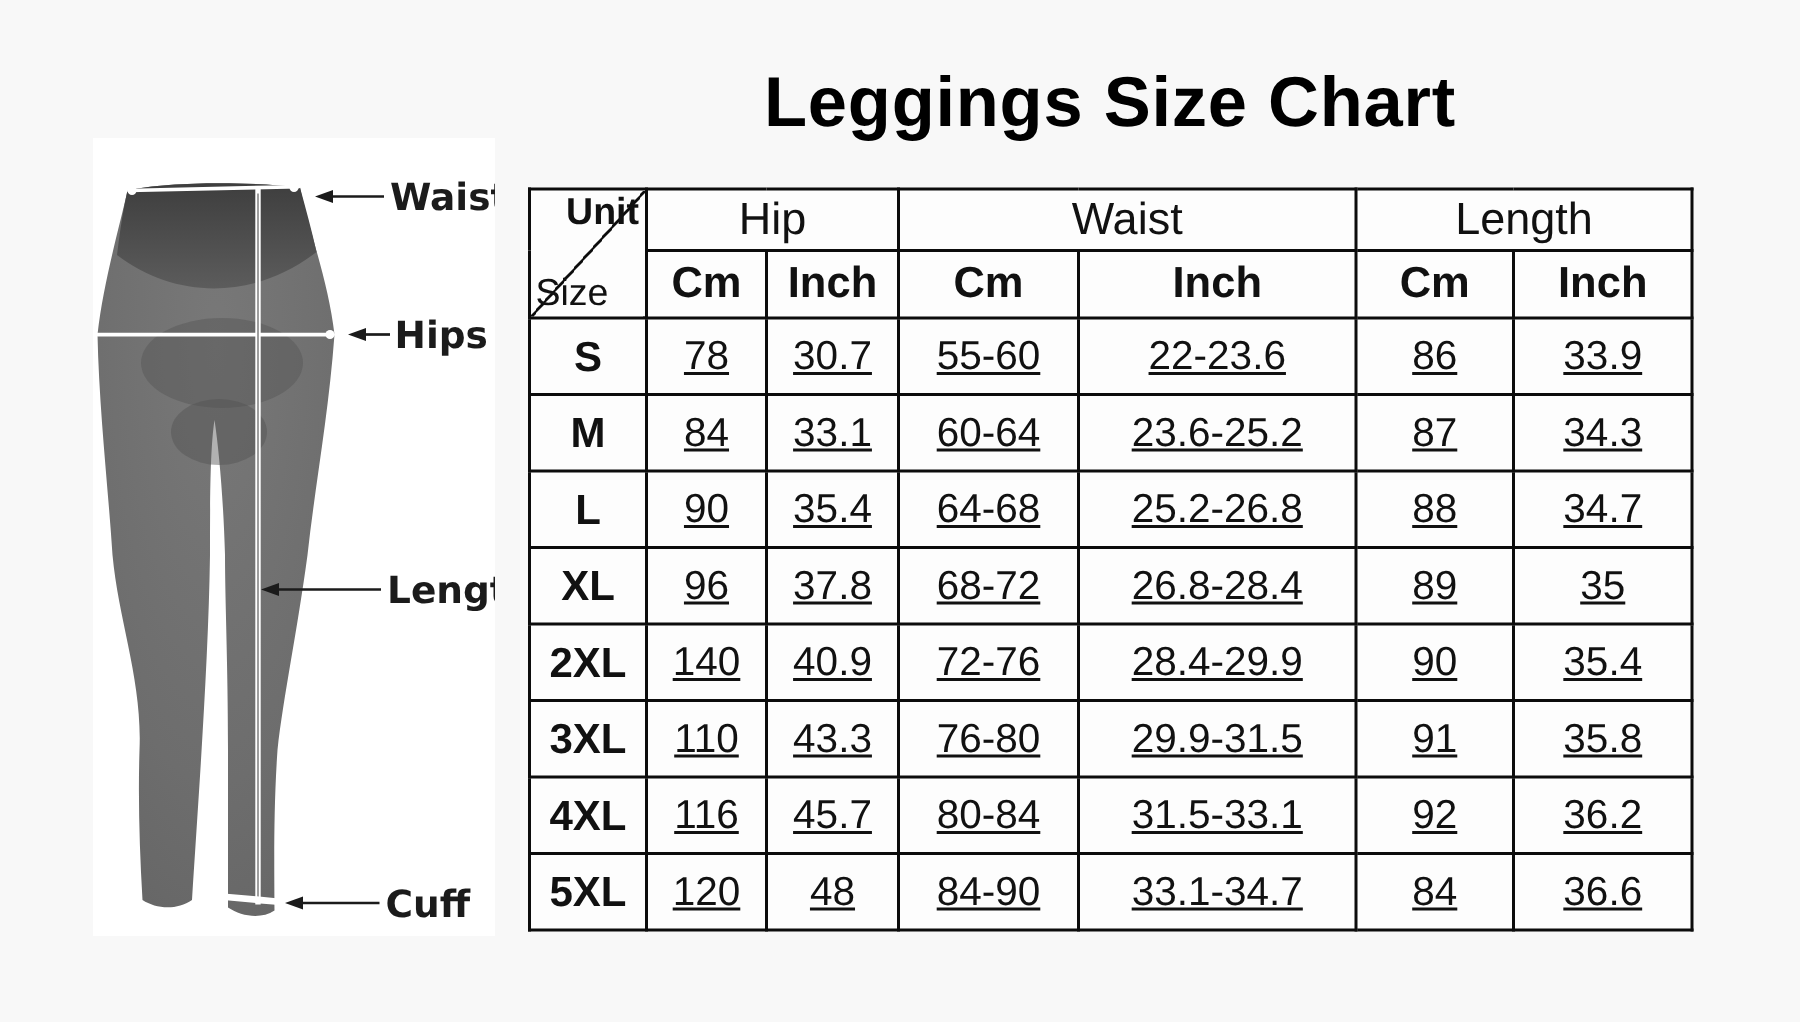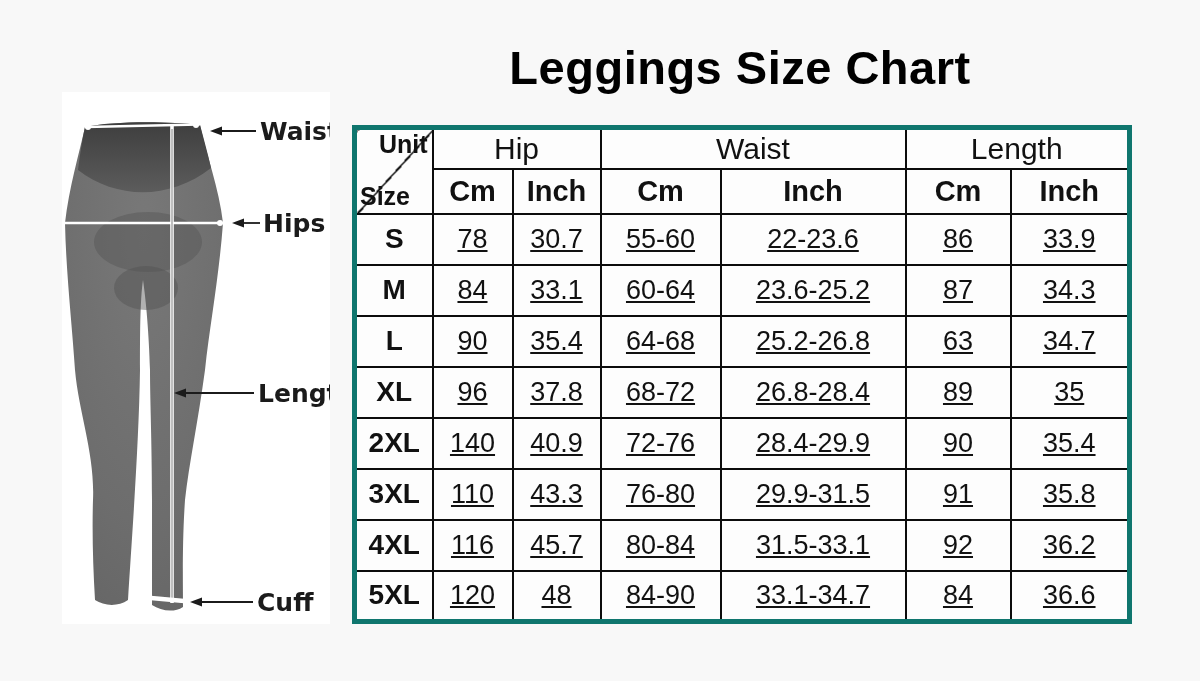"Unit" .size-table { border: 5px solid #0f766e -> 2px solid #0f766e }
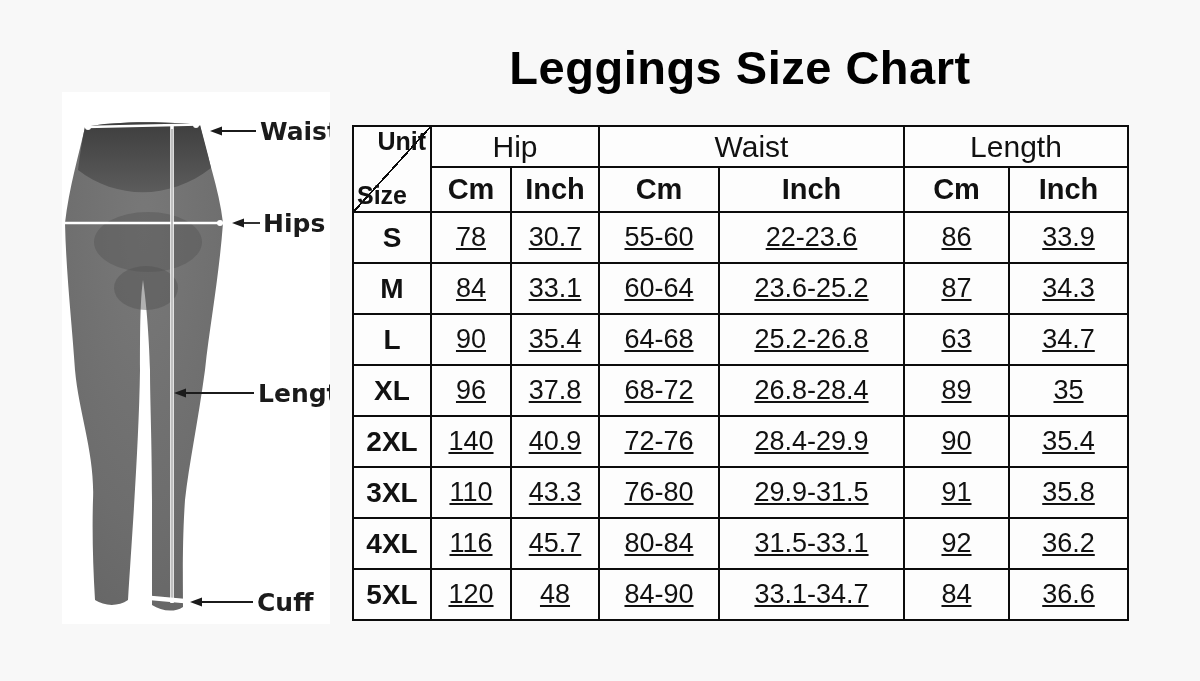"Size" .corner .c-size { font-weight: bold -> normal }
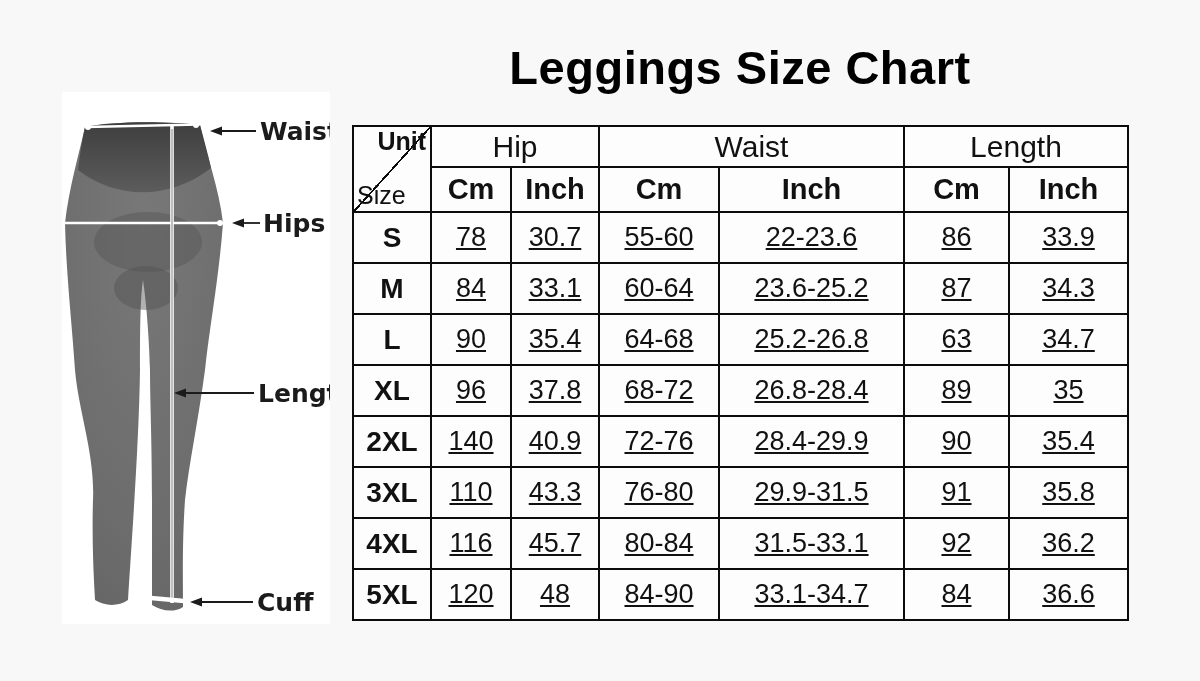"63" td { text: 63 -> 88 }
